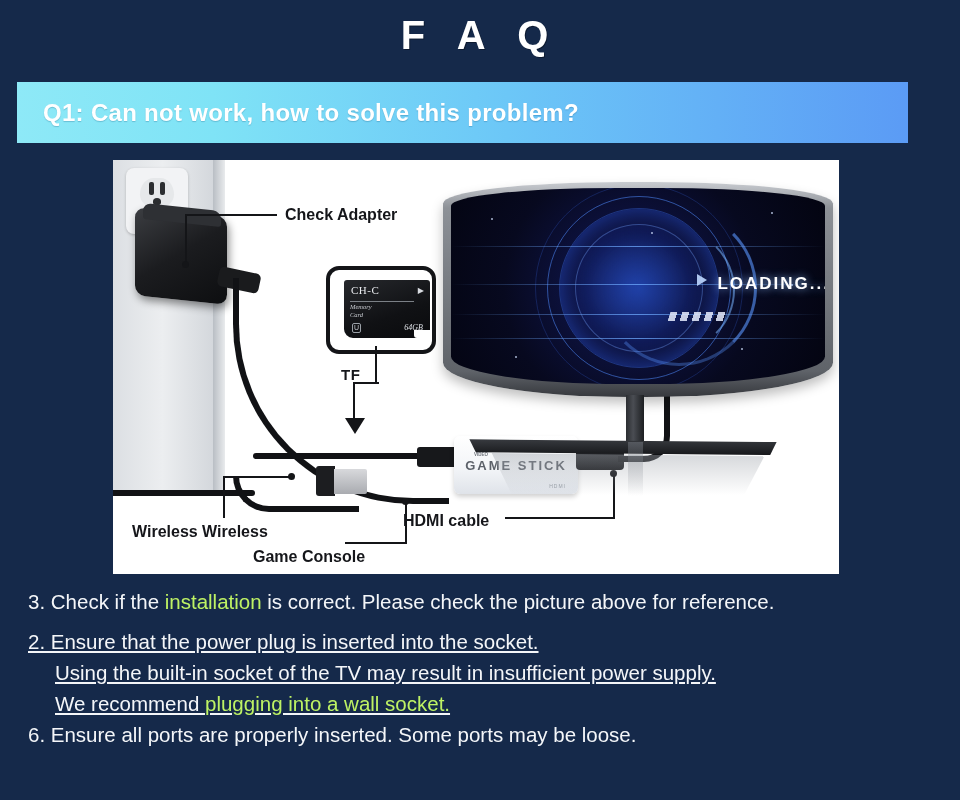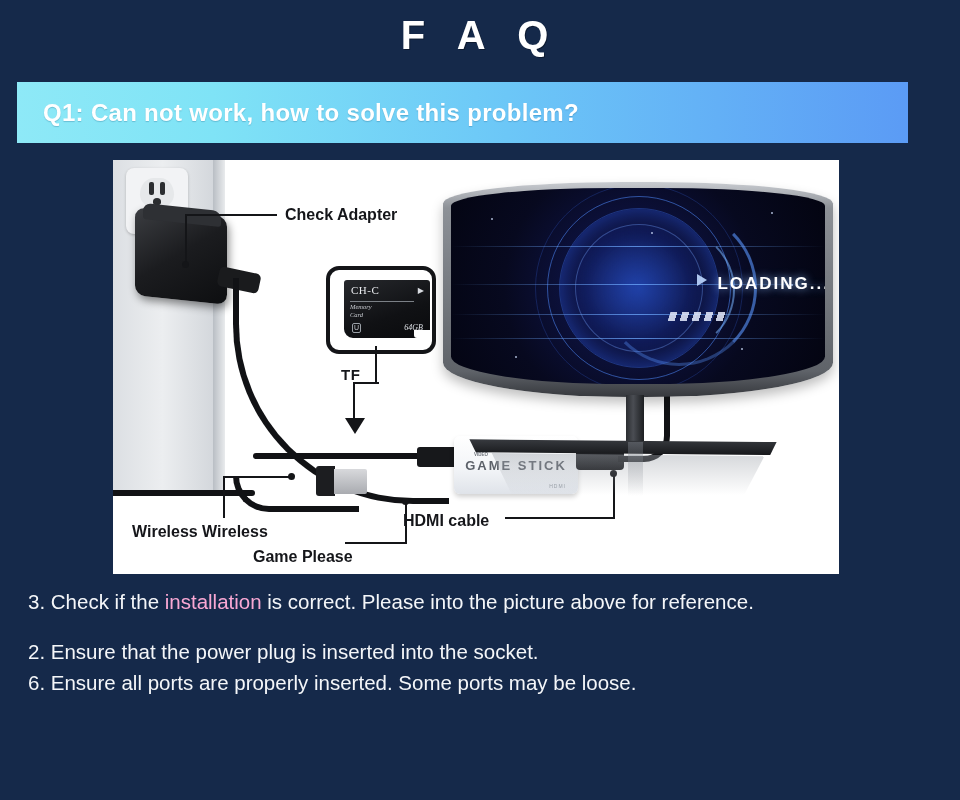"Game Please" div.lbl { text: Please -> Console }
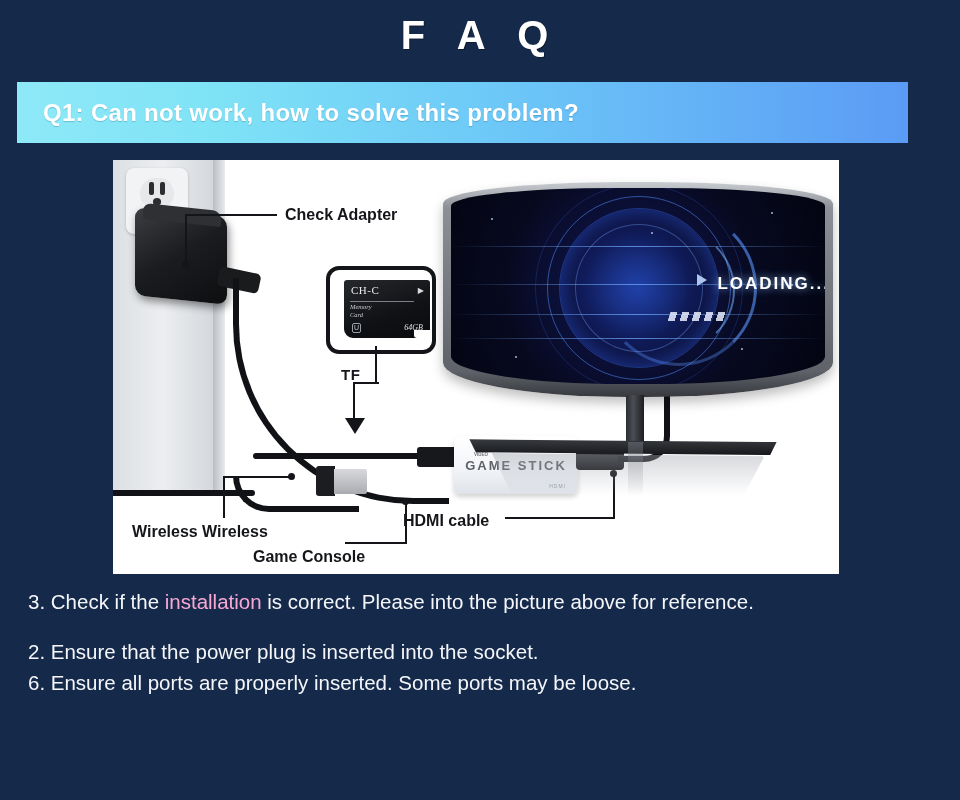"installation" .hl { color: #f9a8d4 -> #bef264 }
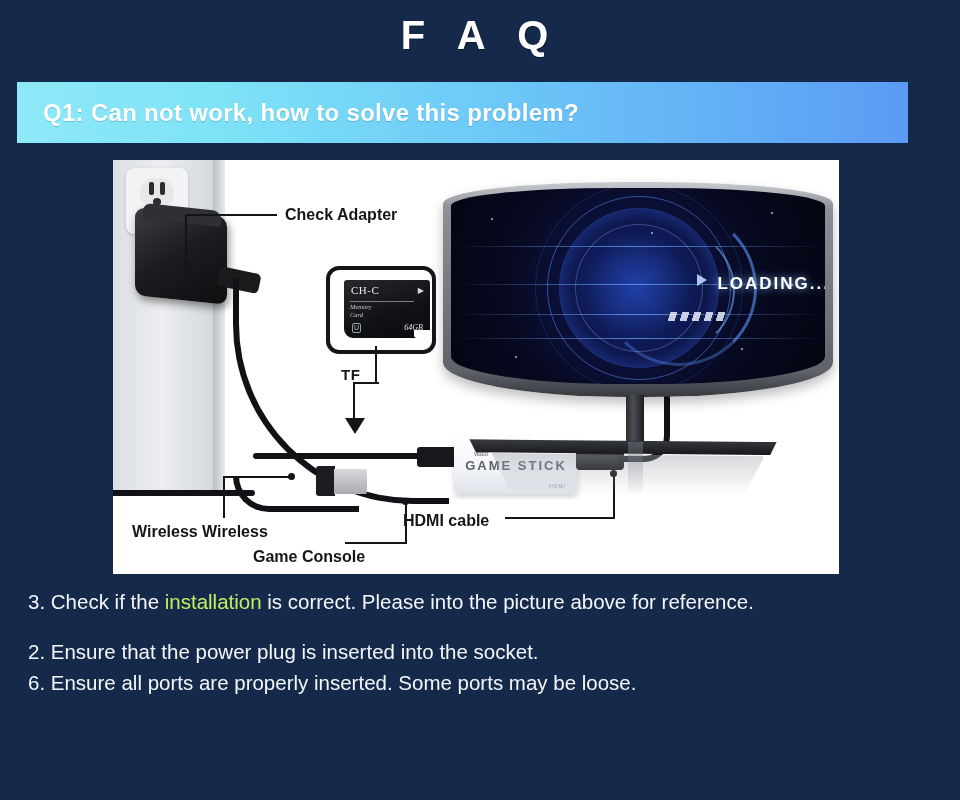"is correct. Please into the" span { text: into -> check }
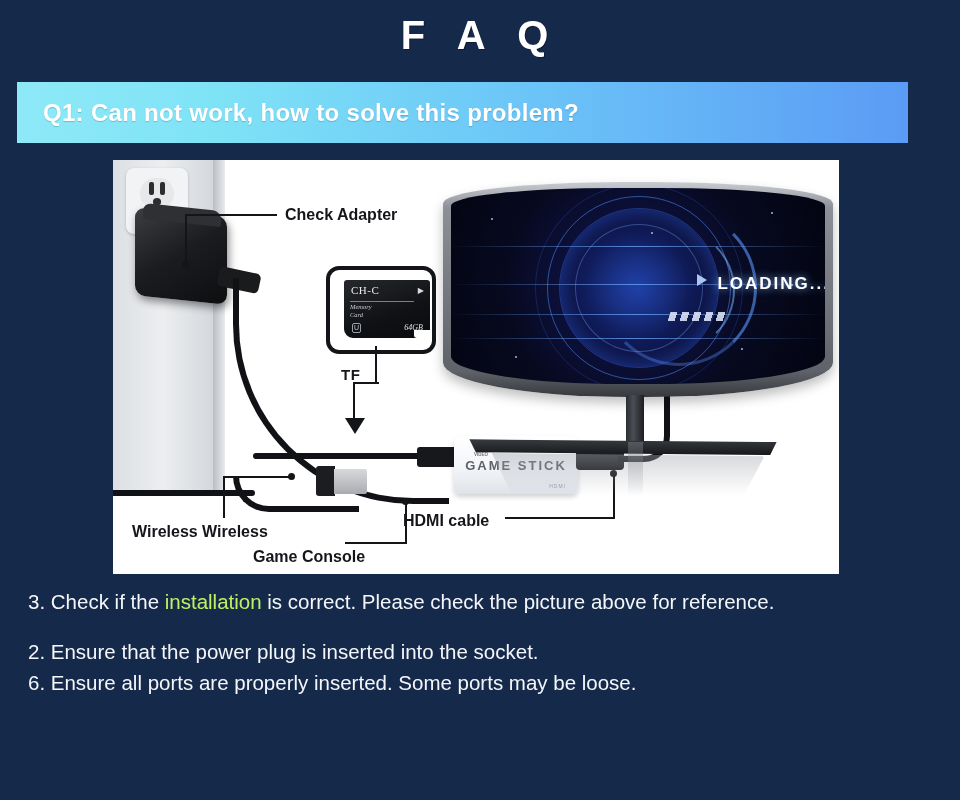"2. Ensure that the power" .ans-item.gap { margin-top: 19px -> 9px; text-decoration: none -> underline }
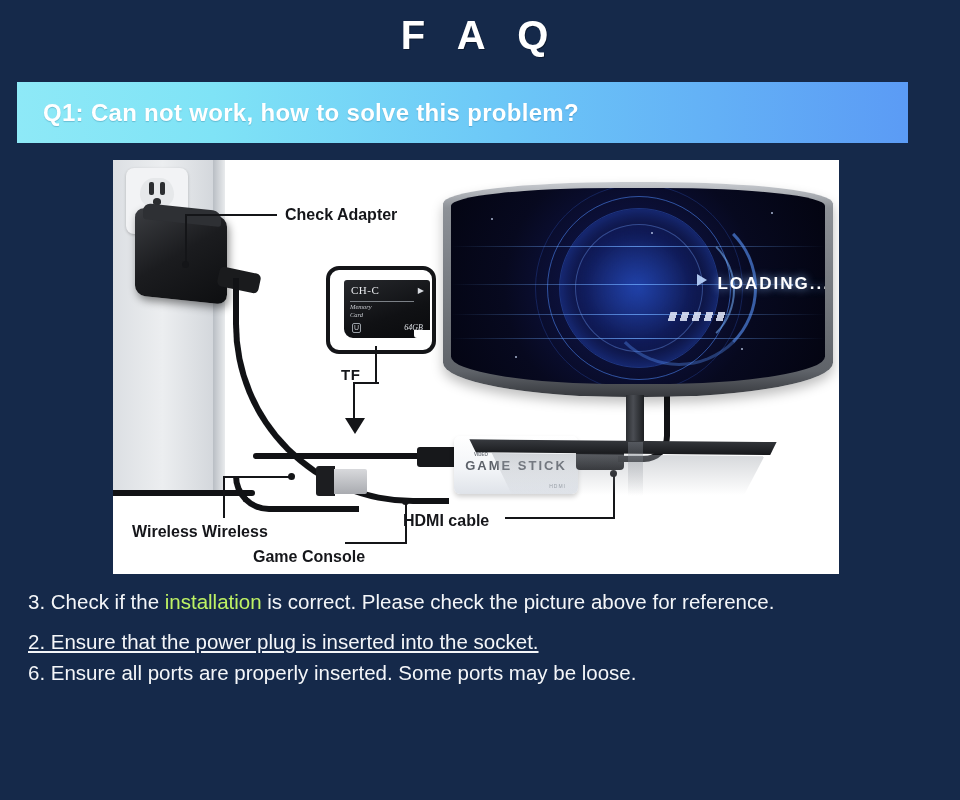"Using the built-in socket of" div.ans-item { html: none -> <div><span>Using the built-in socket of the TV may result in insufficient power supply.</span></div> }
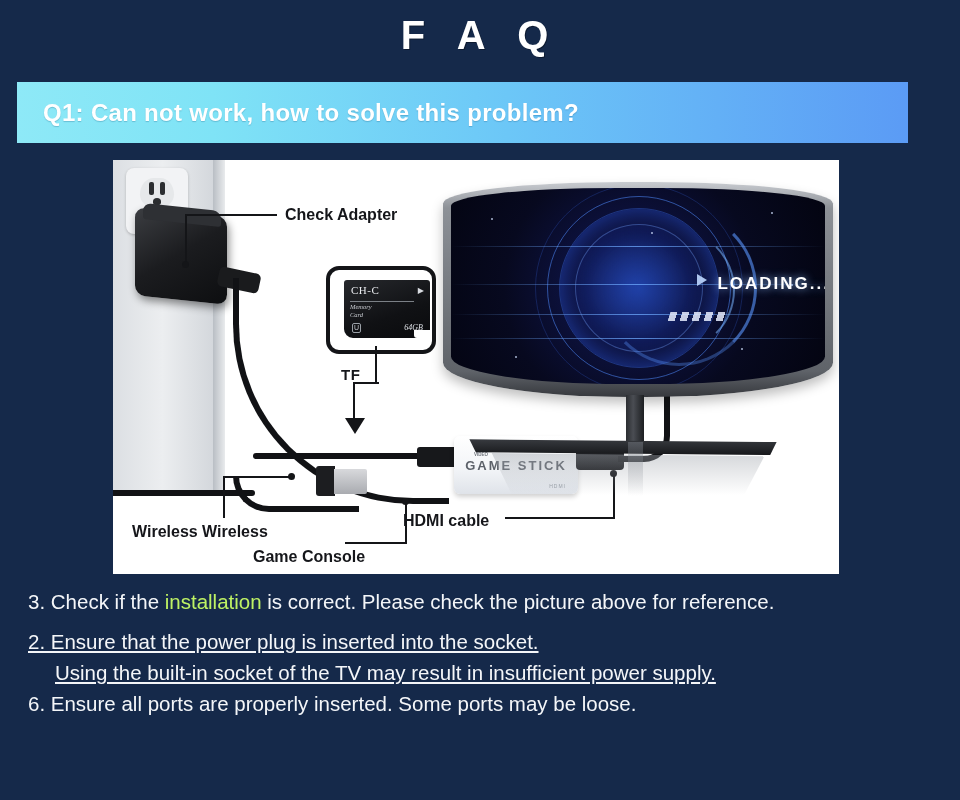"We recommend plugging into a" div.ans-item { html: none -> <div><span>We recommend </span><span>plugging into a wall socket.</span></div> }
